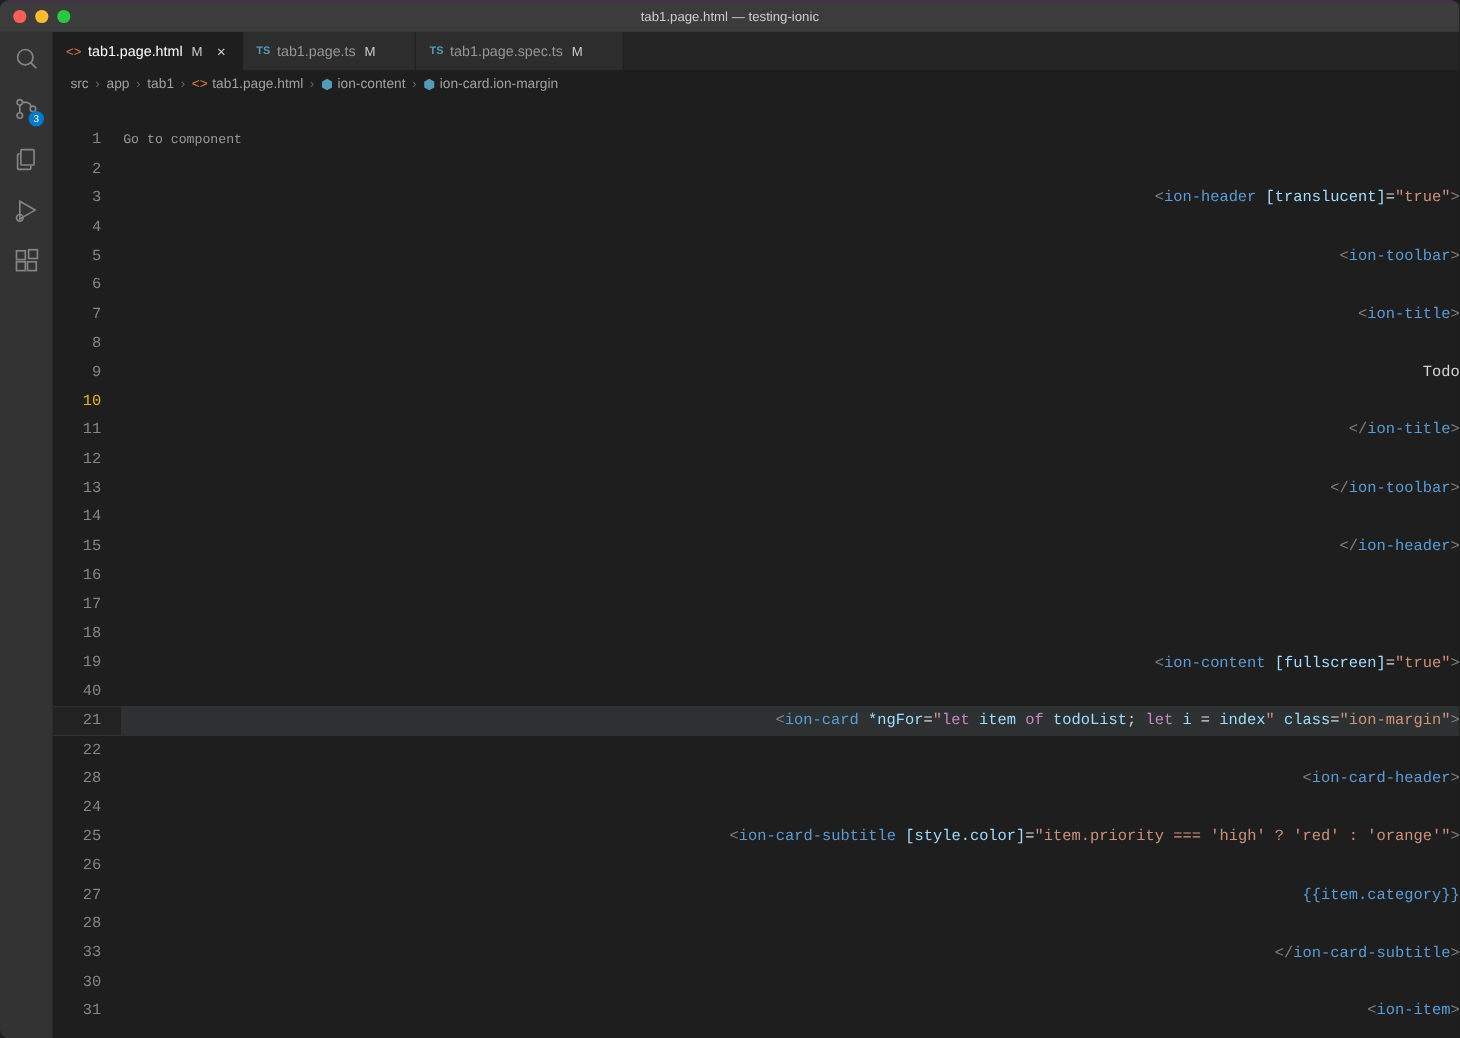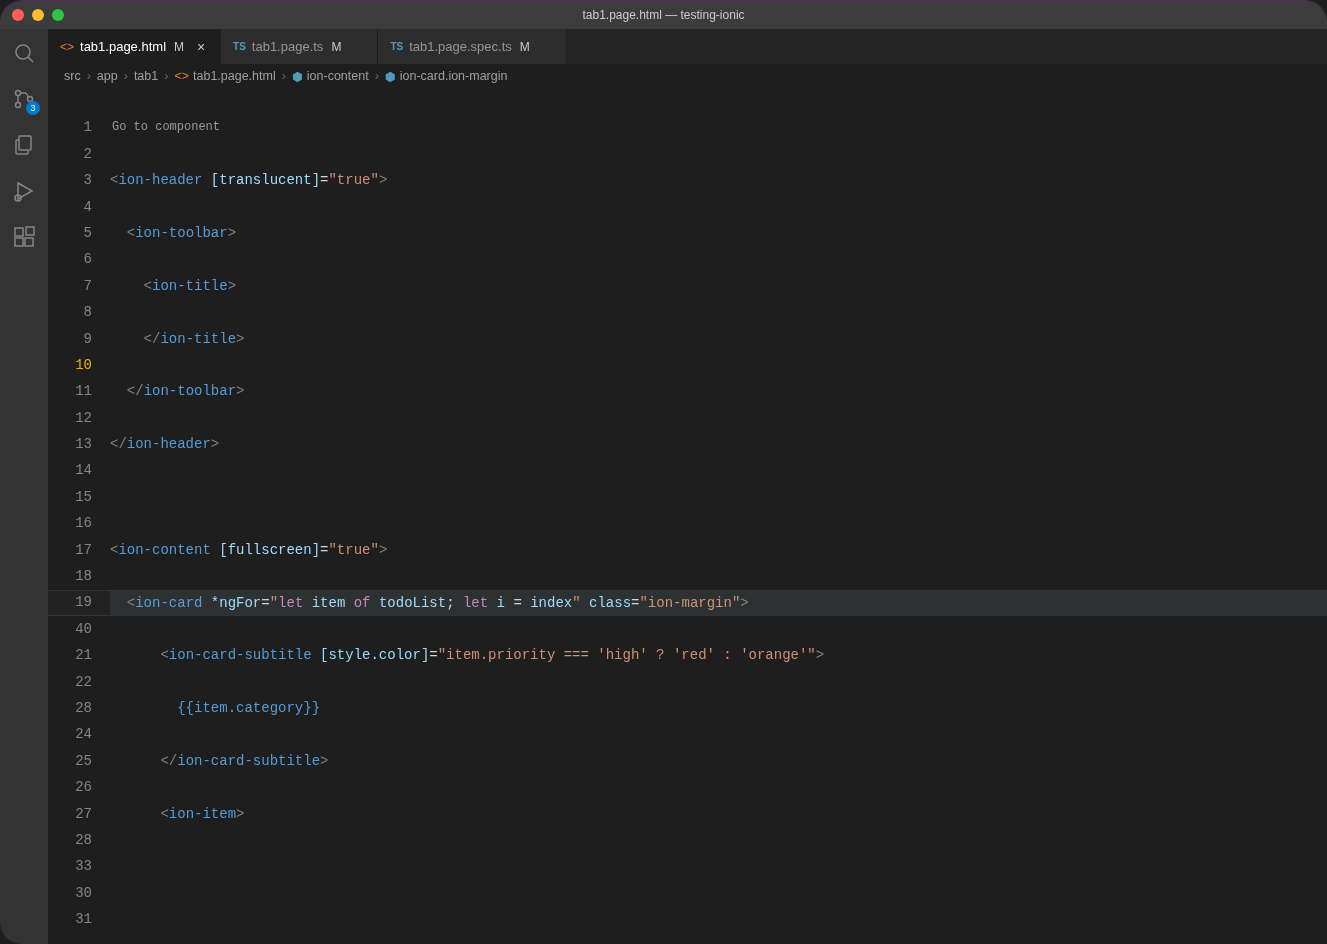"tab1.page.html — testing-ionic" .window { border-radius: 22px -> 8px }
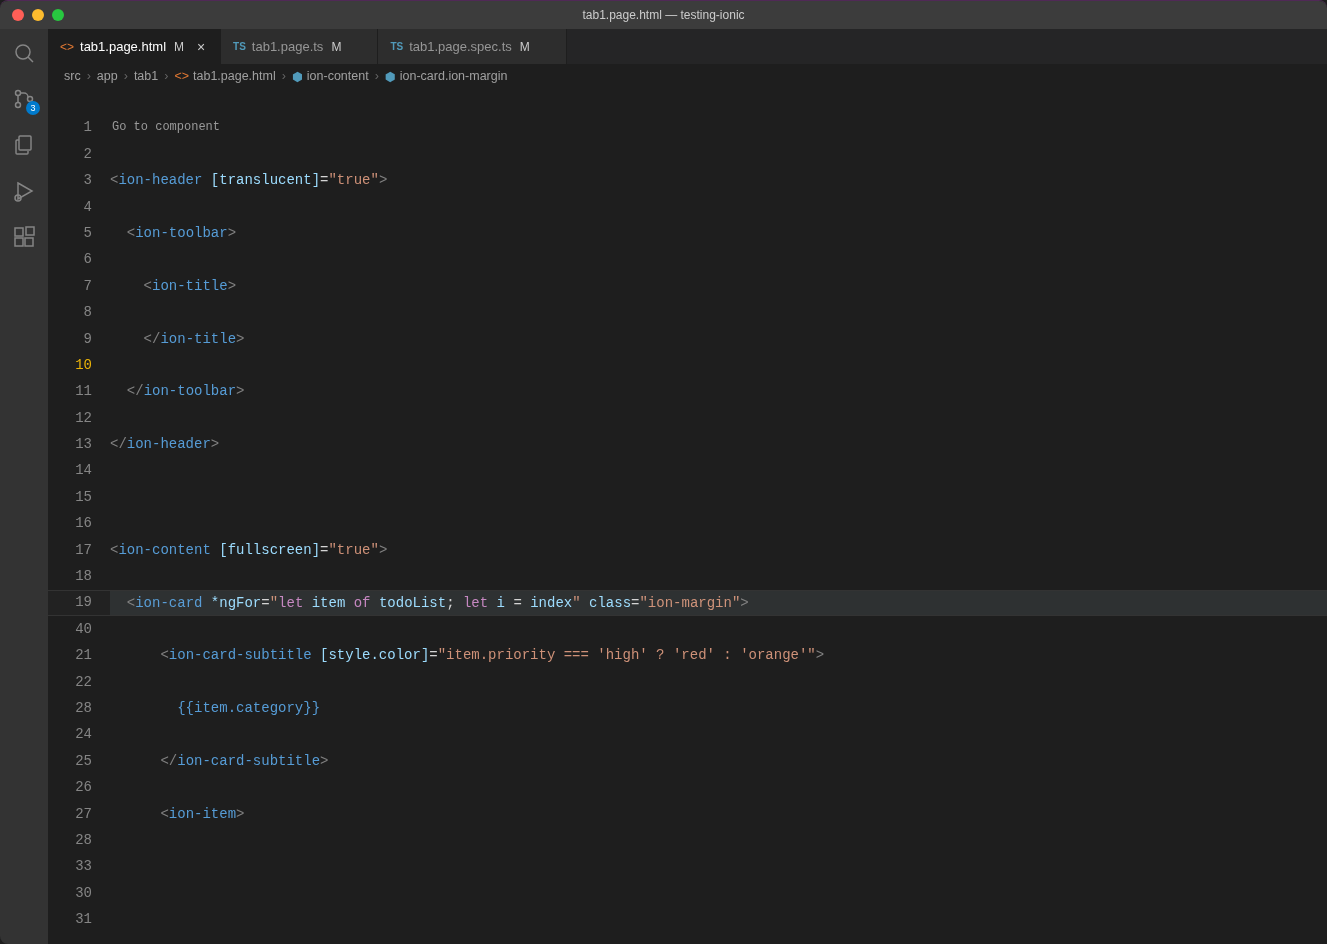"Go to component" .code { text-align: none -> right }
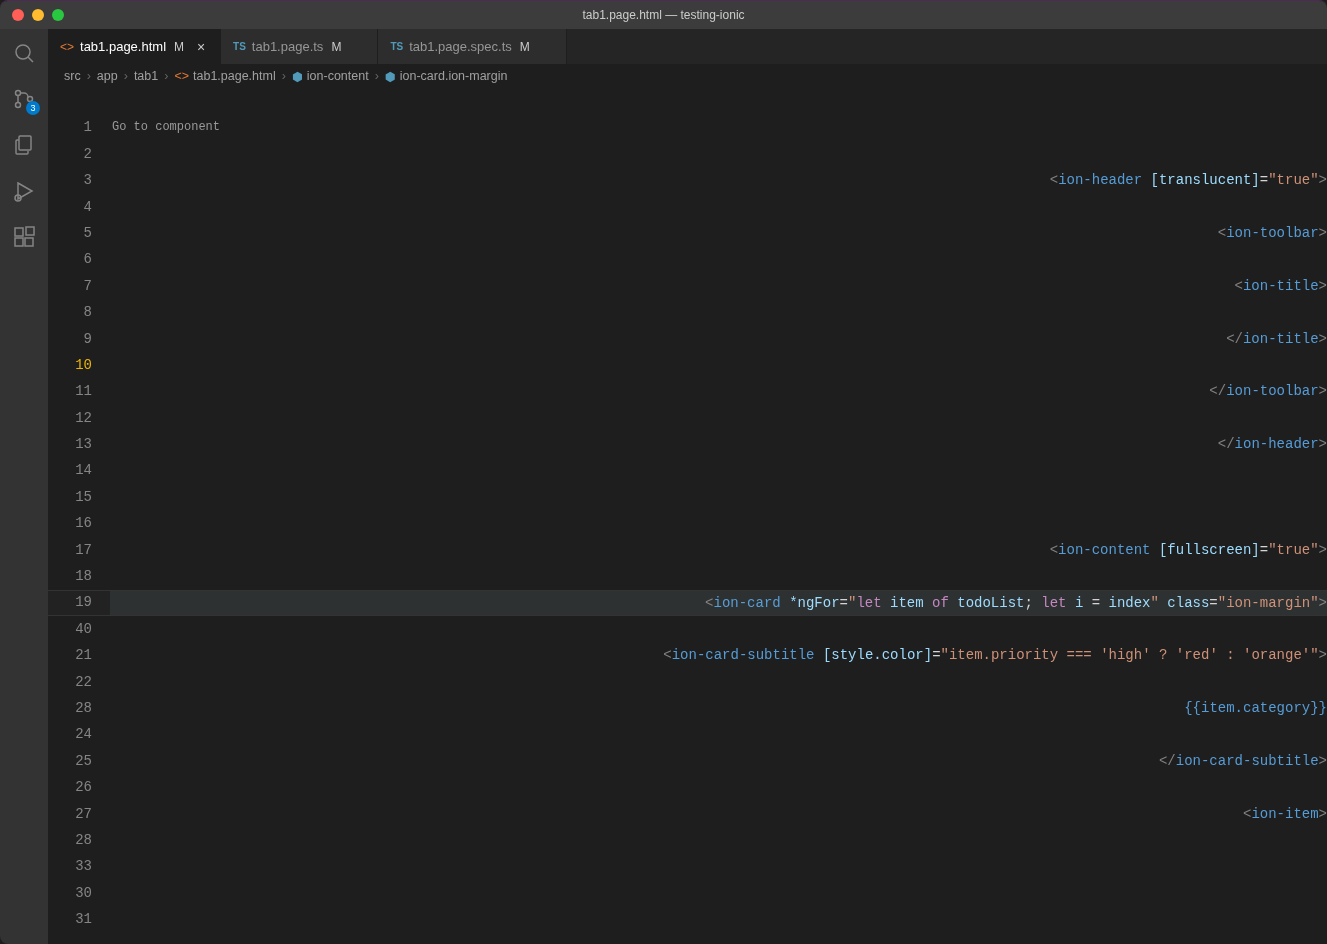"Todo" div.line { html: none -> <div> <span>Todo</span></div> }
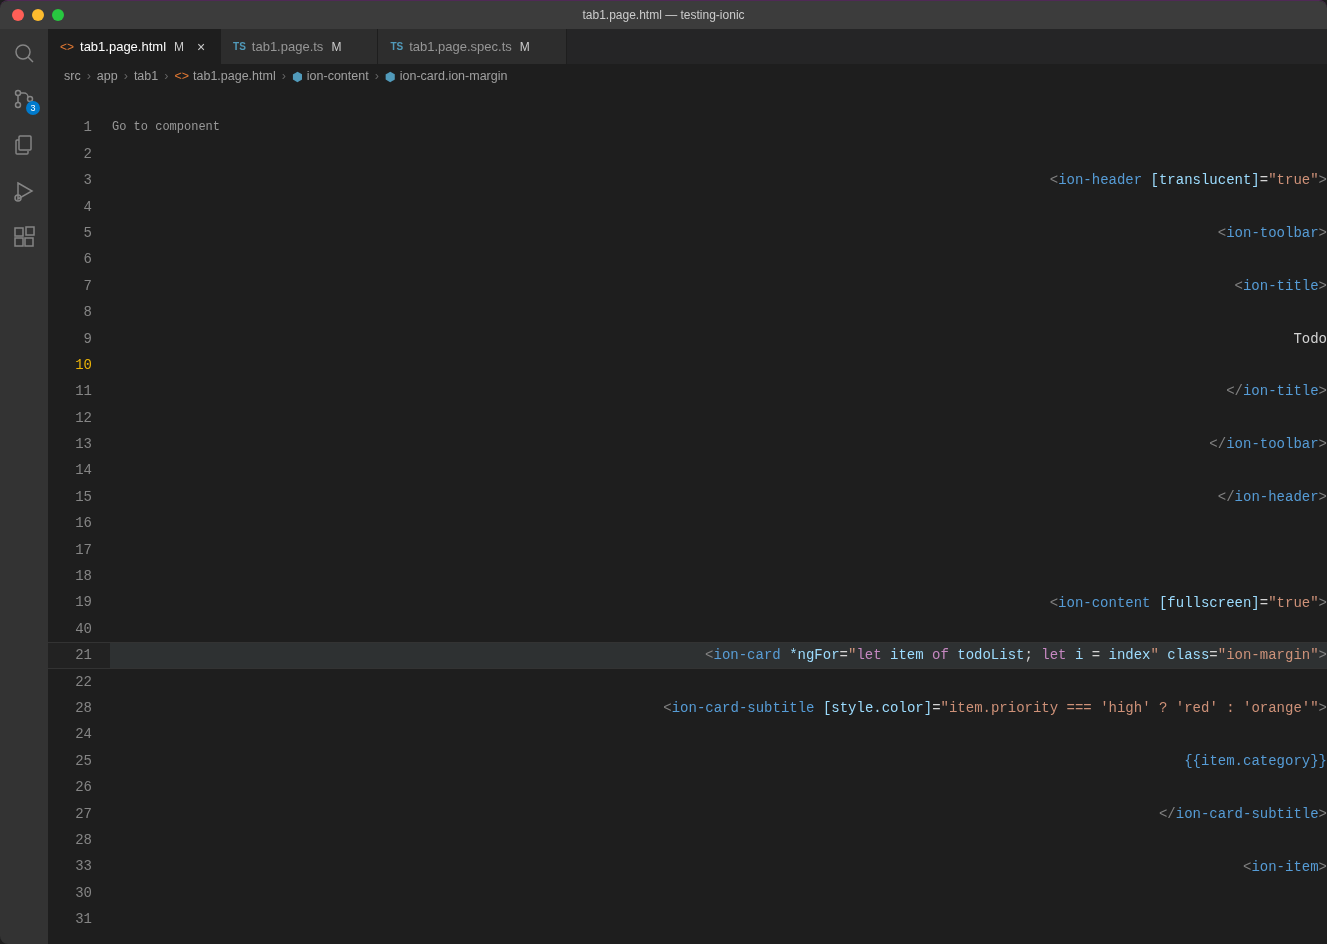"<ion-card-header>" div.line { html: none -> <div> <span>&lt;</span><span>ion-card-header</span><span>&gt;</span></div> }
